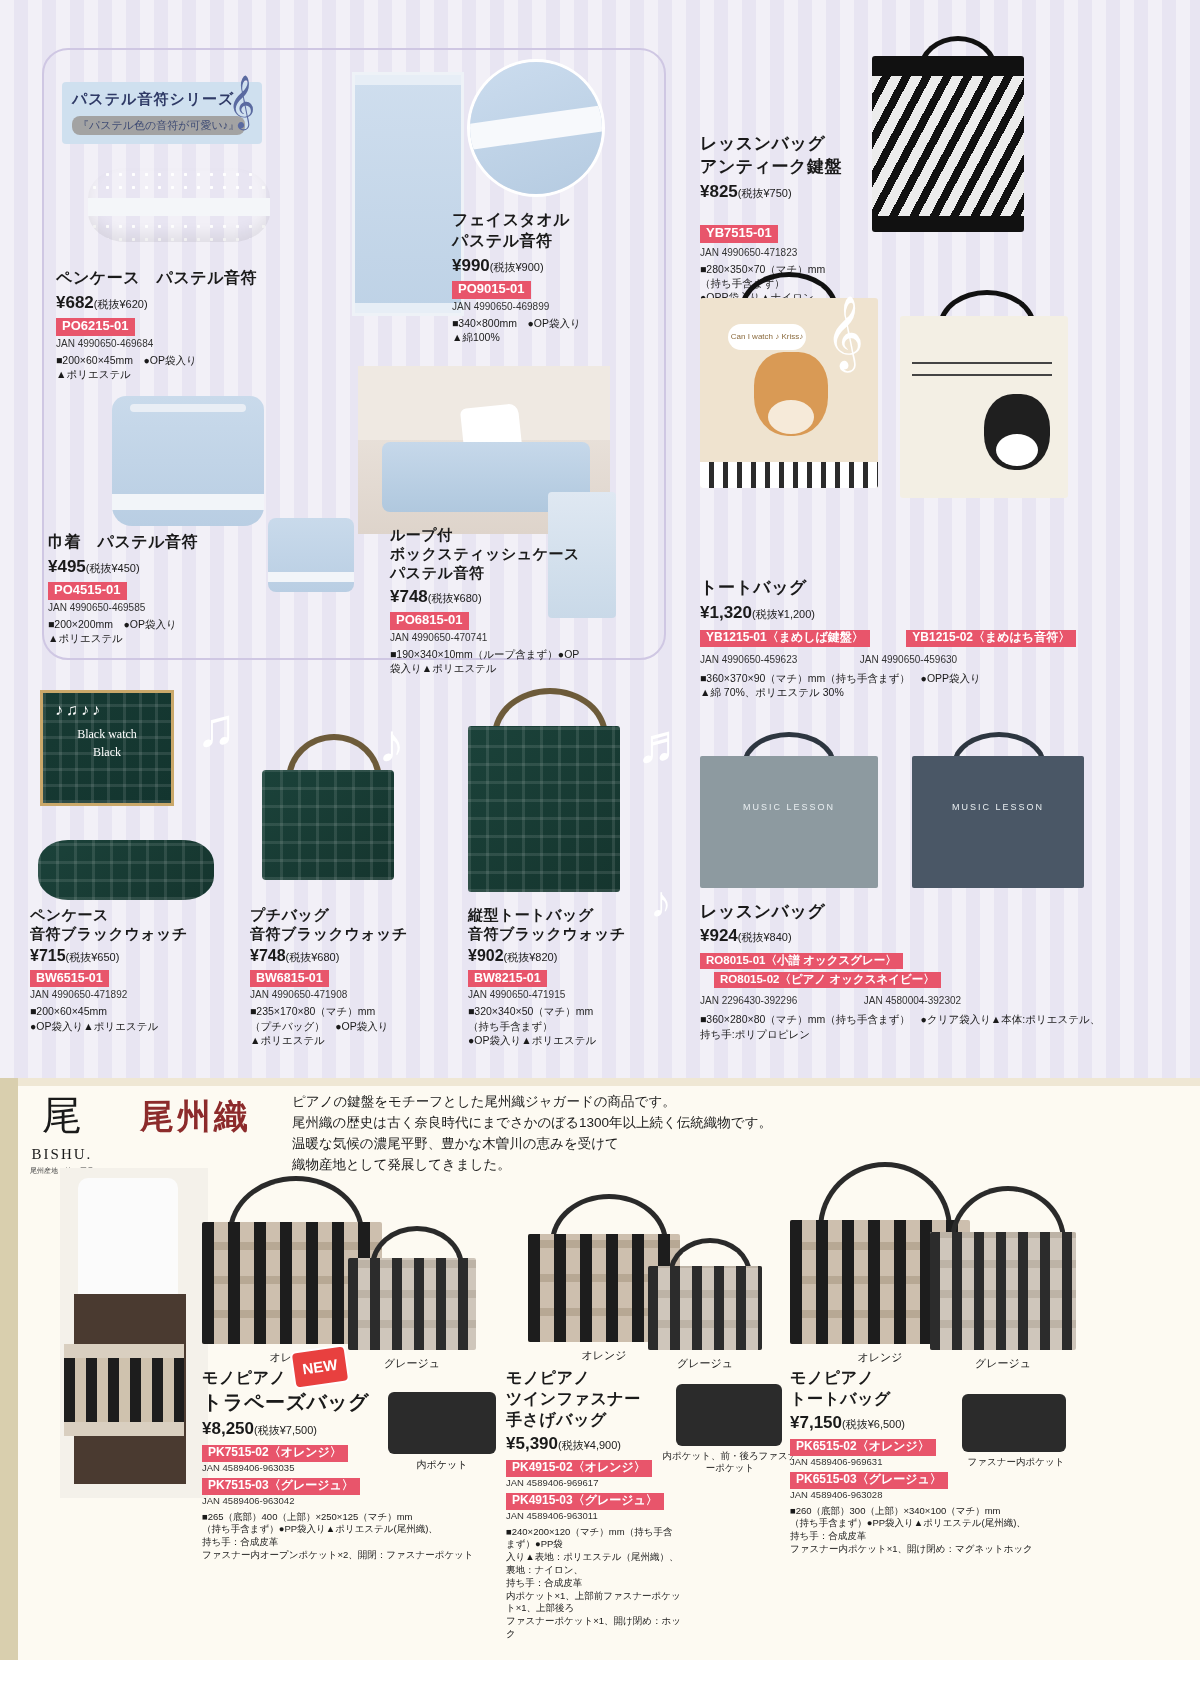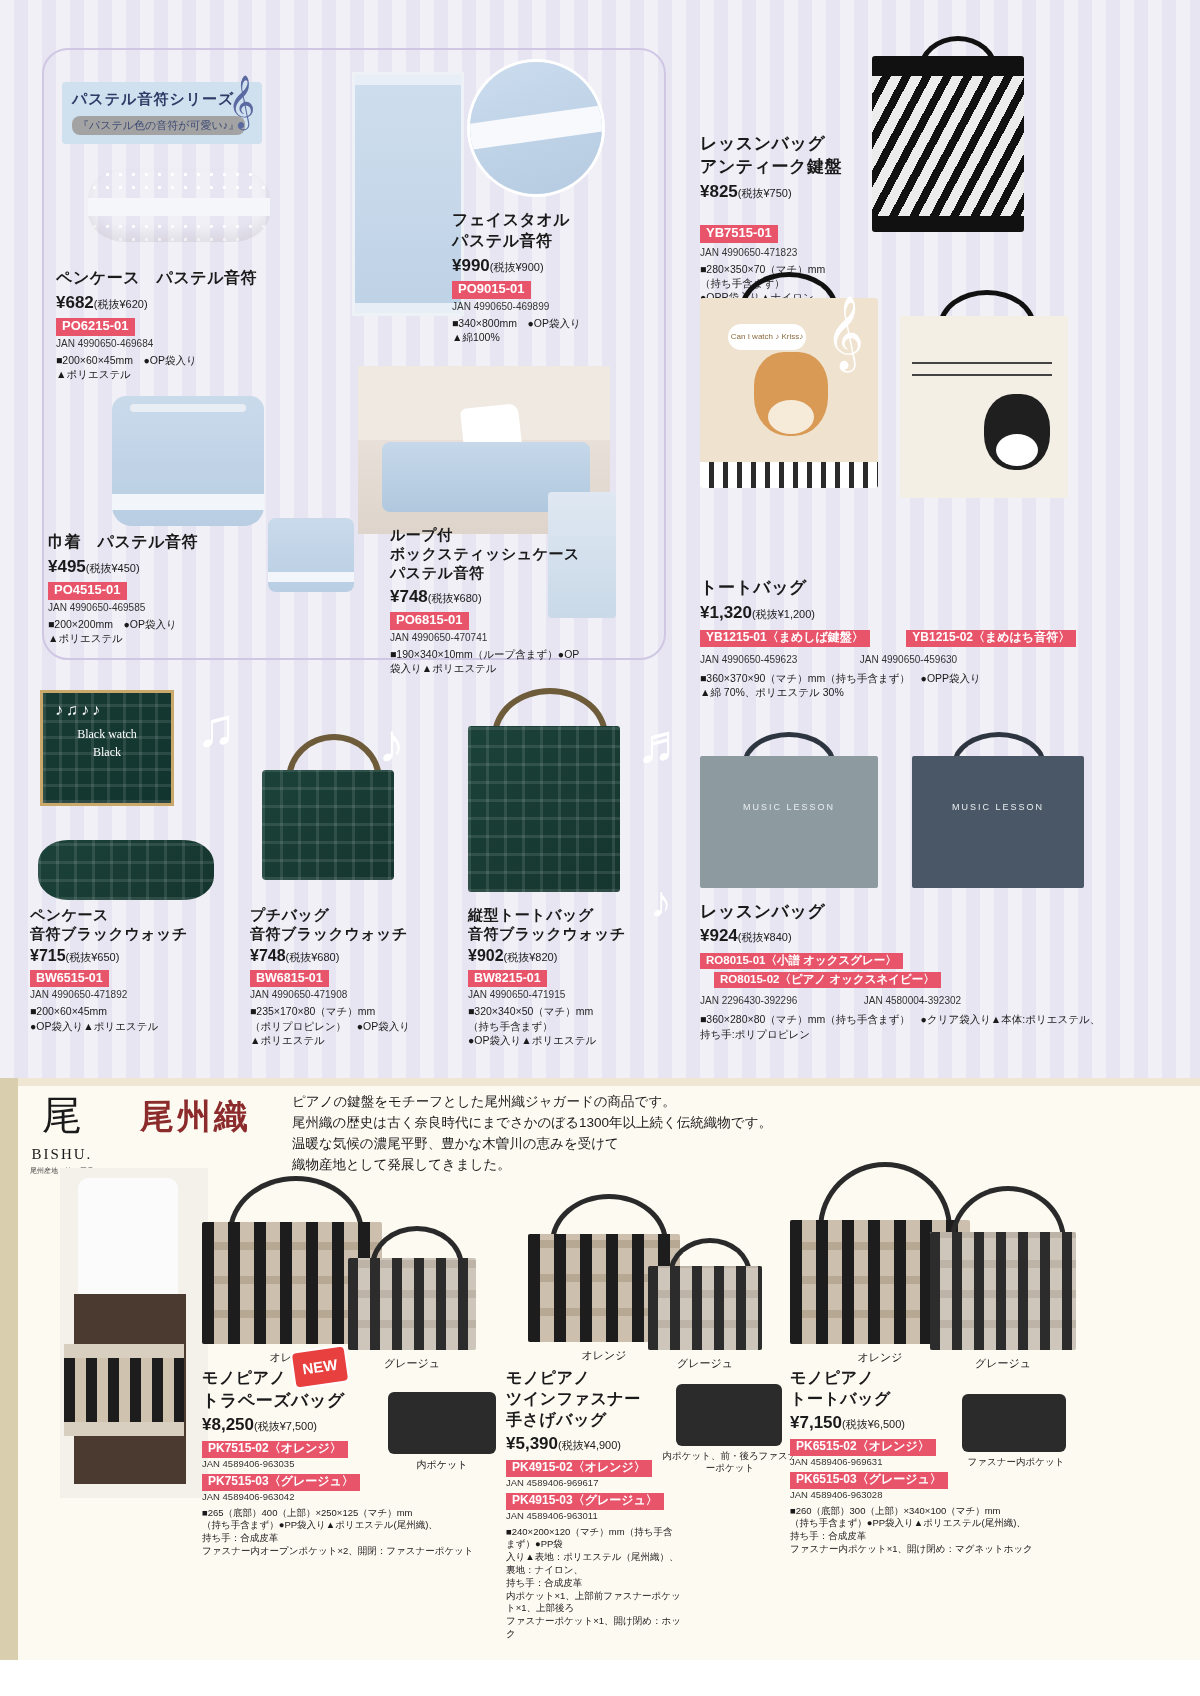"（ポリプロピレン） ●OP袋入り" div.spec { text: ポリプロピレン -> プチバッグ }
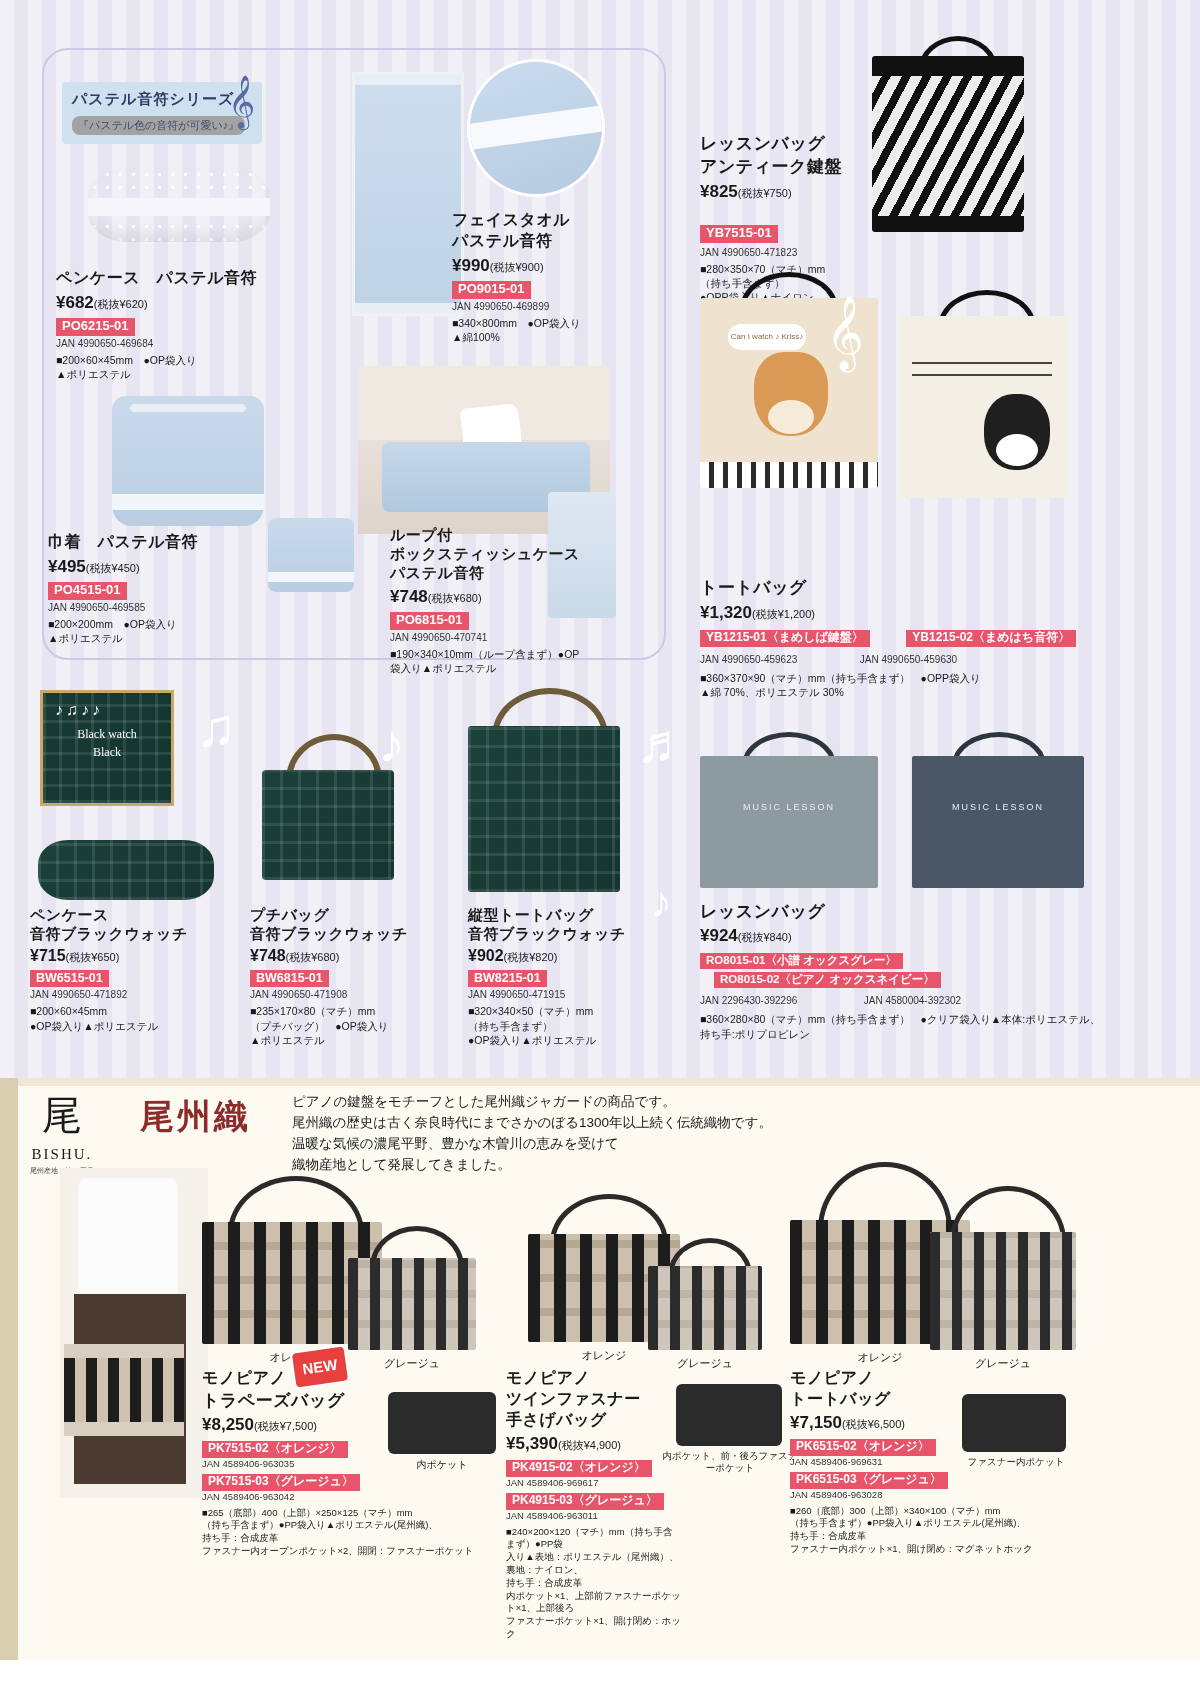"トラペーズバッグ" div.ttl { font-size: 17px -> 20px }
